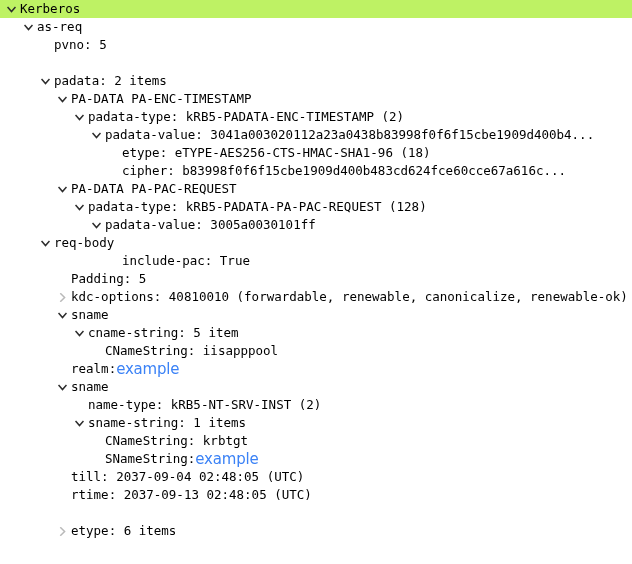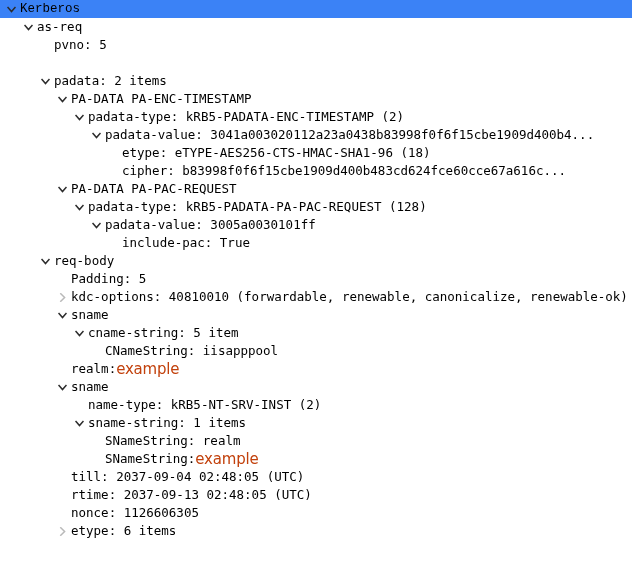"Kerberos" .row.selected { background: #3b82f6 -> #bef264; font-family: Liberation Mono, monospace -> none }
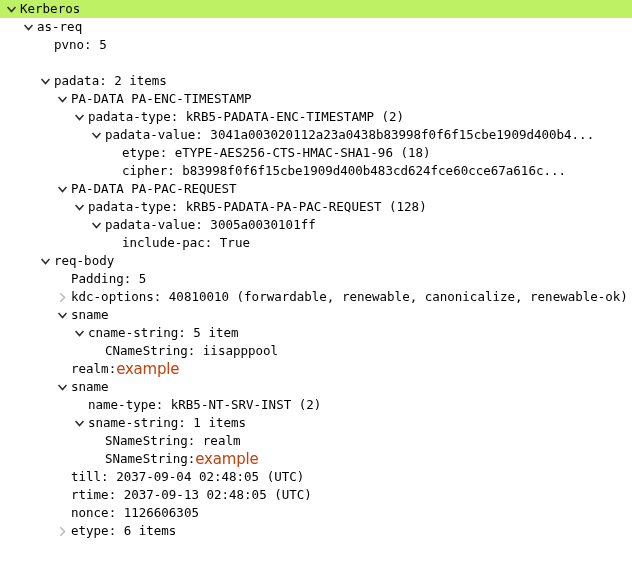"include-pac: True" div.row { order: before "req-body" -> after "req-body" }
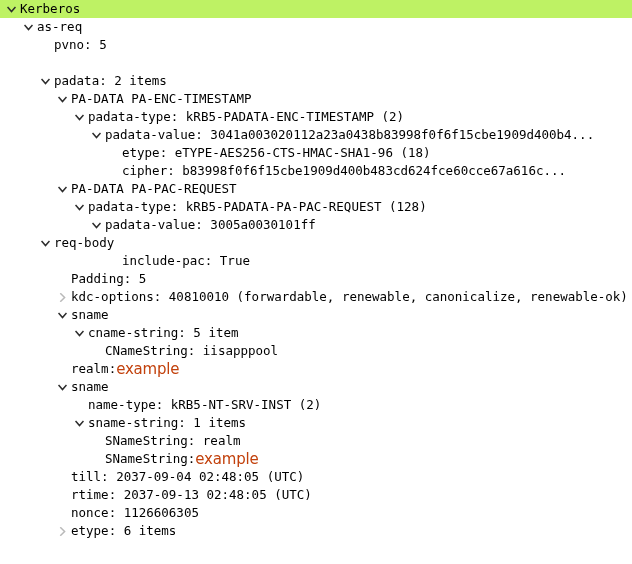"example" .redterm { color: #c2410c -> #3b82f6 }
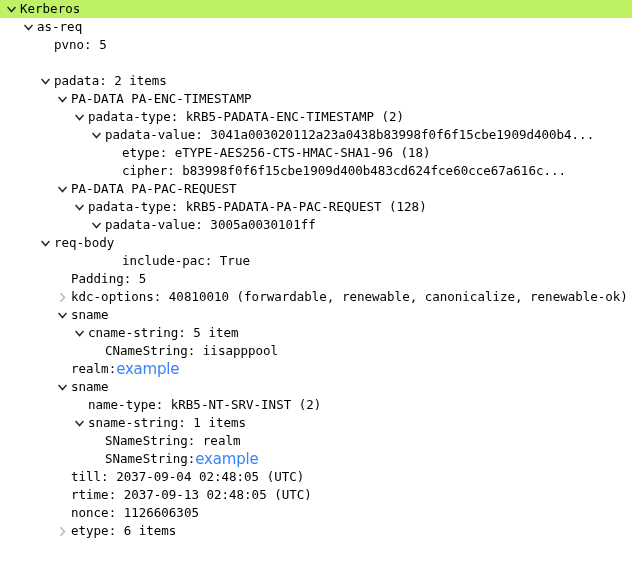"SNameString: realm" span.label { text: SNameString: realm -> CNameString: krbtgt }
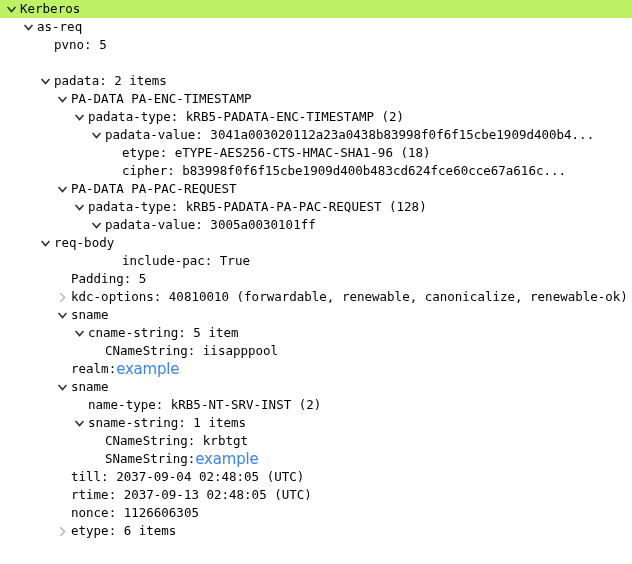"nonce: 1126606305" span.label { html: <span>nonce: 1126606305</span> -> none }
